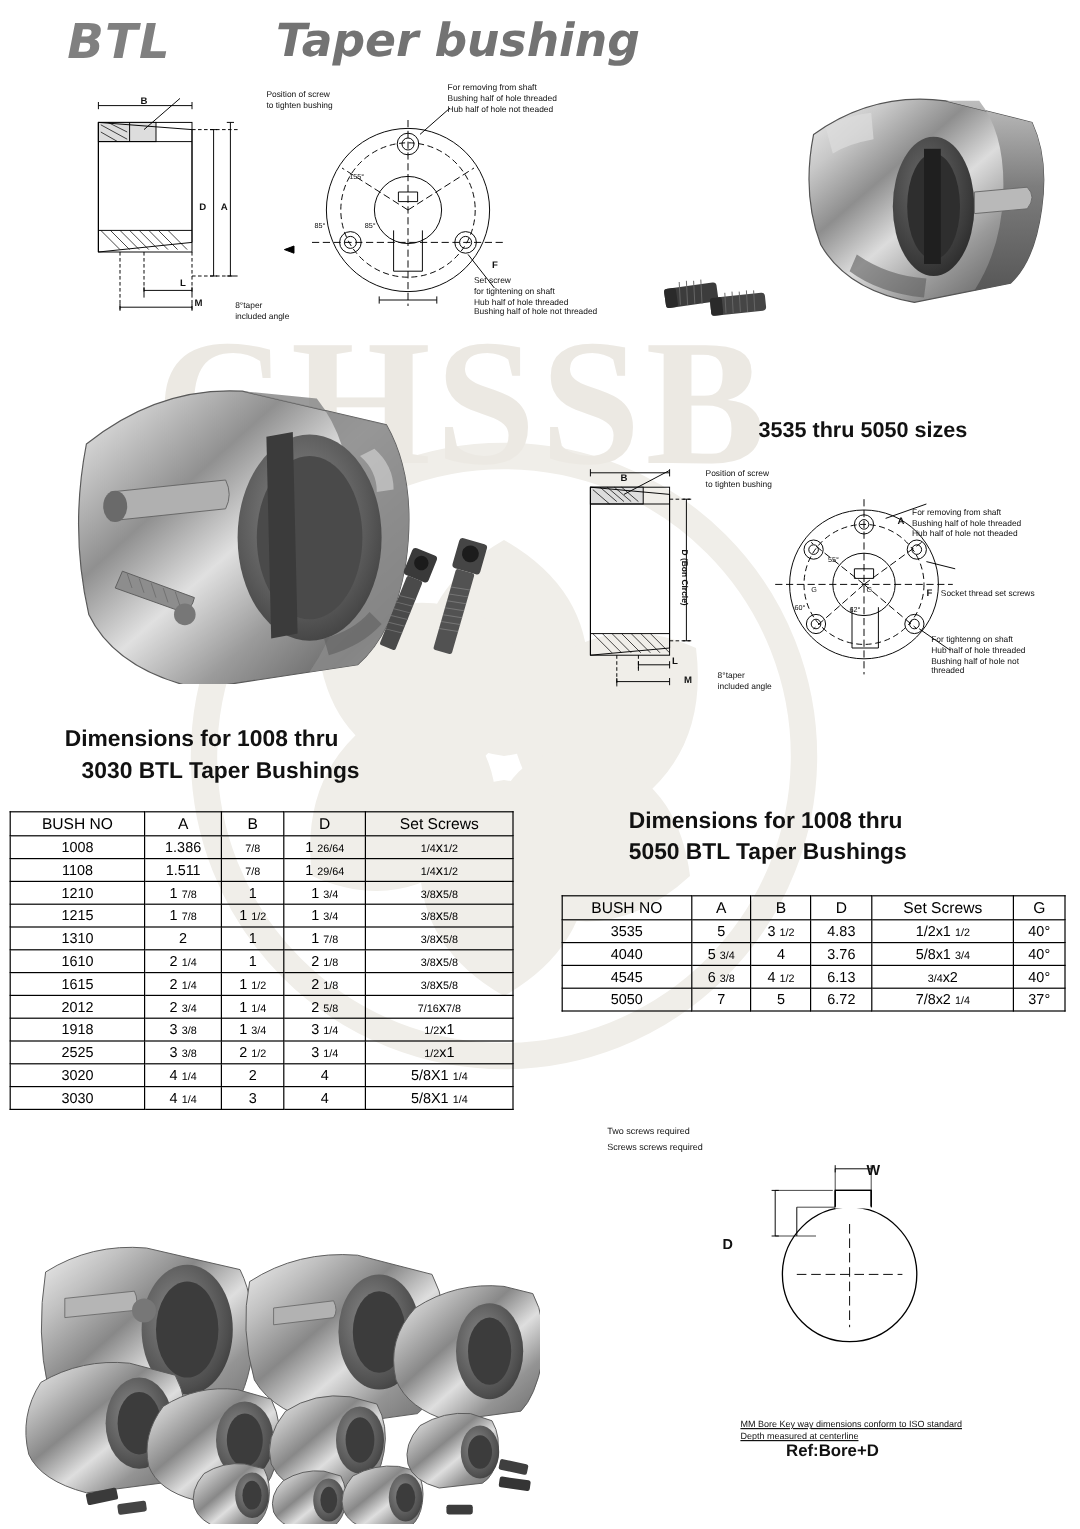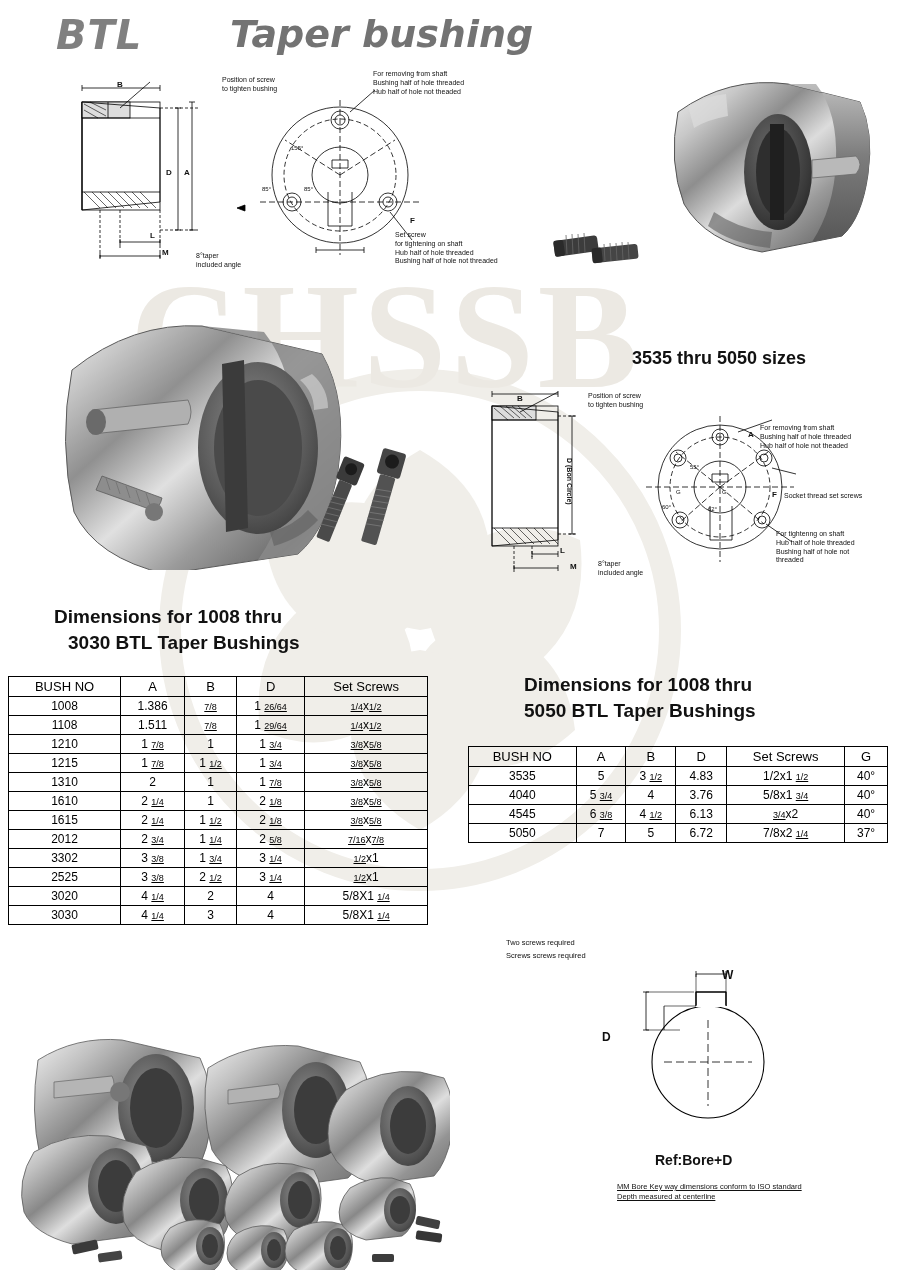"7/8" .frac { text-decoration: underline -> none }
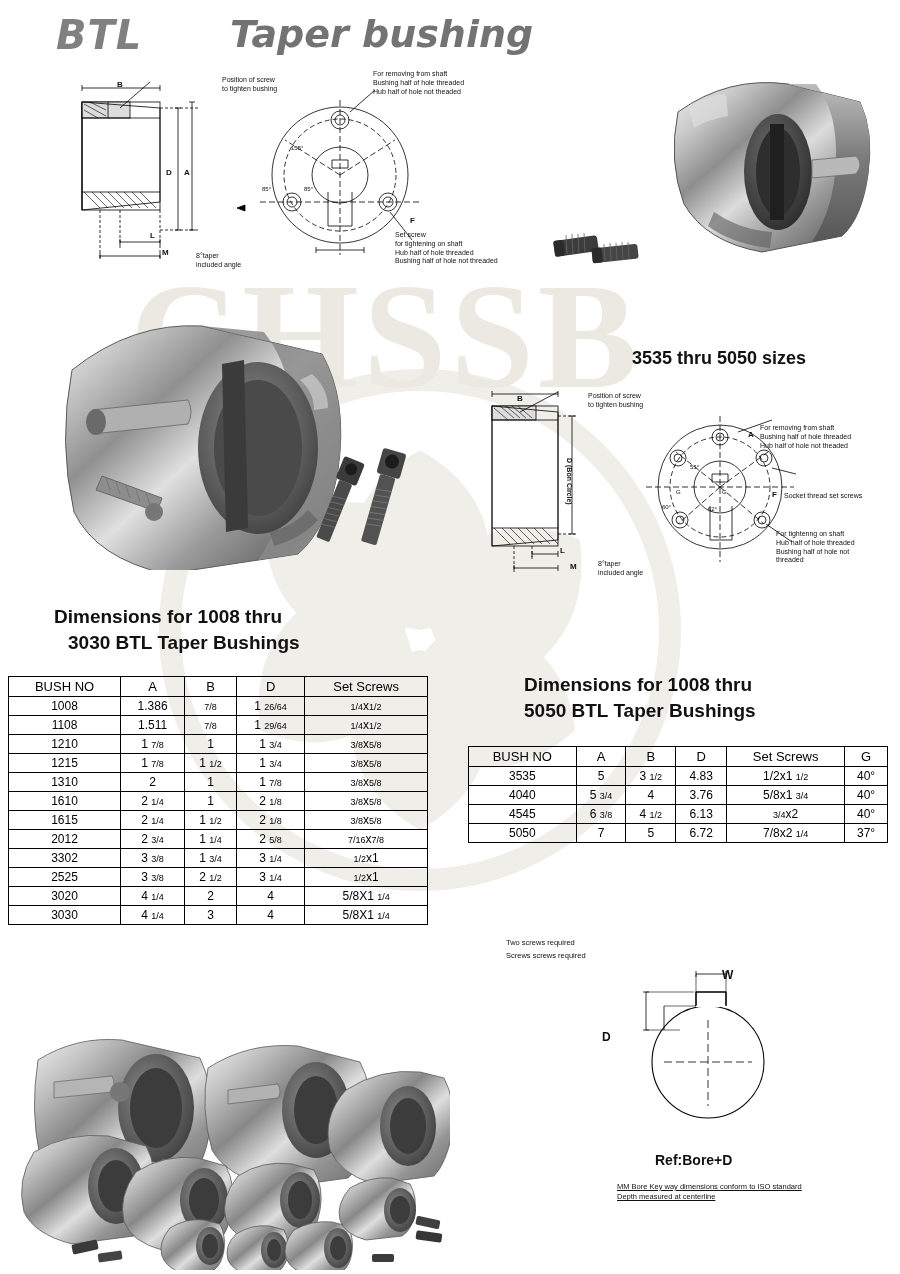"3302" td.bush { text: 3302 -> 1918 }
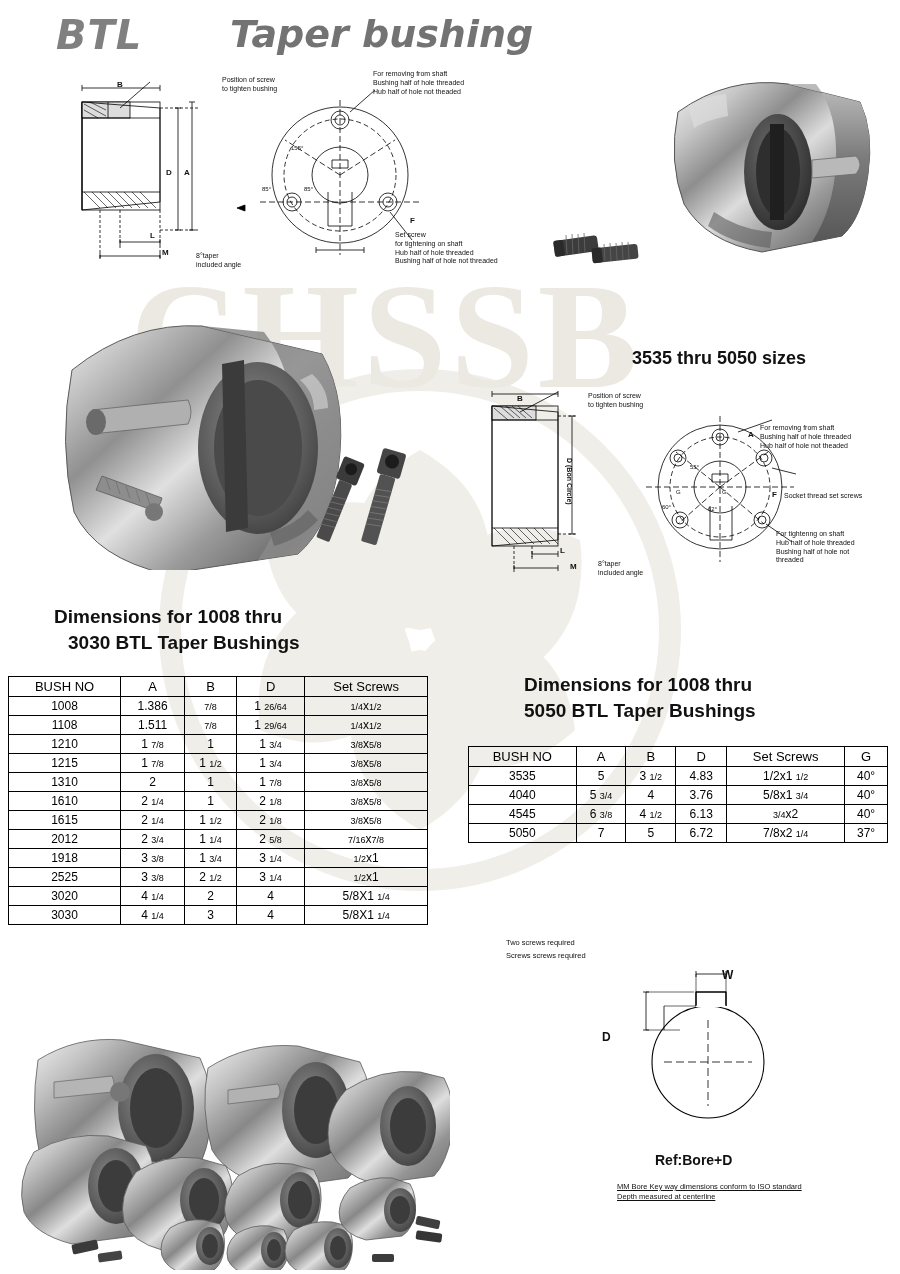"Ref:Bore+D" .kw-ref { margin-top: none -> 48px }
